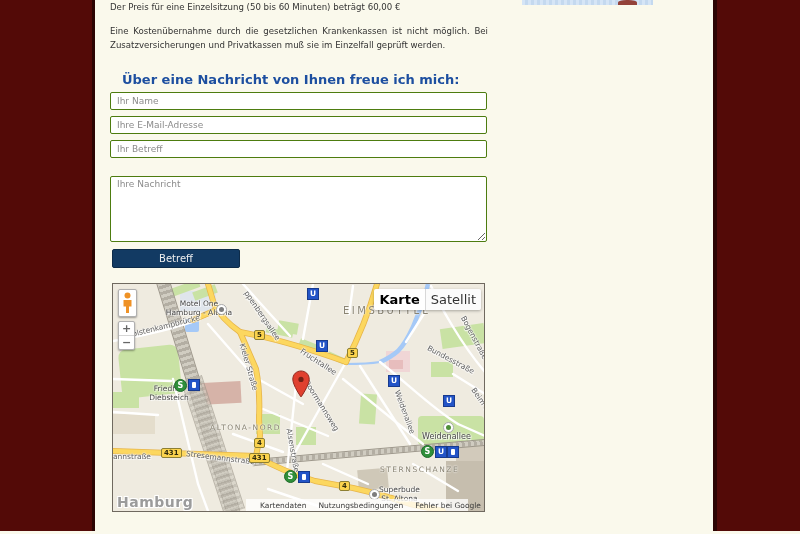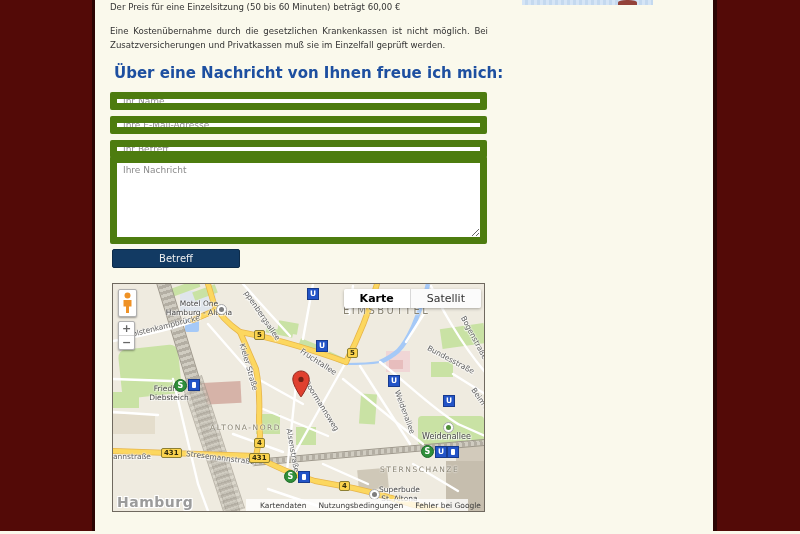"Über eine Nachricht von Ihnen" h2 { font-size: 15px -> 13px; margin: 4px -> 12px }
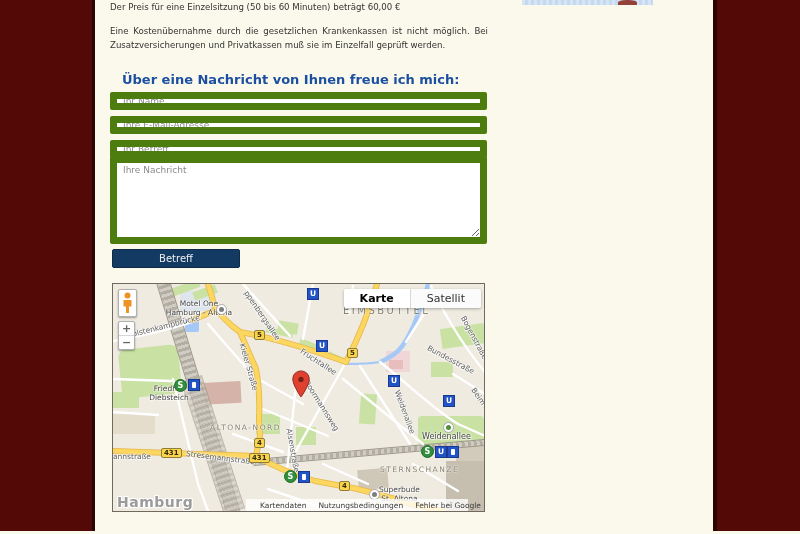"Ihr Name" .fld { border: 7px solid #4d7c0f -> 1px solid #4d7c0f }
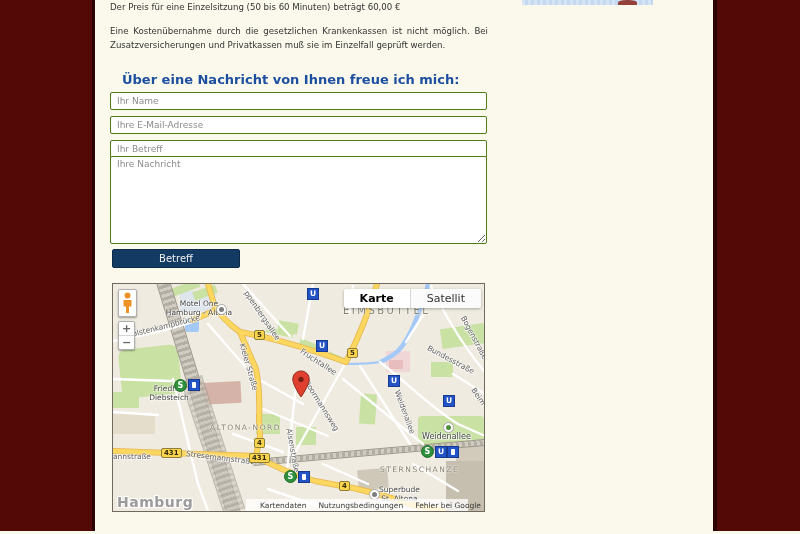"Ihre Nachricht" #f-msg { height: 88px -> 66px; top: 156px -> 176px }
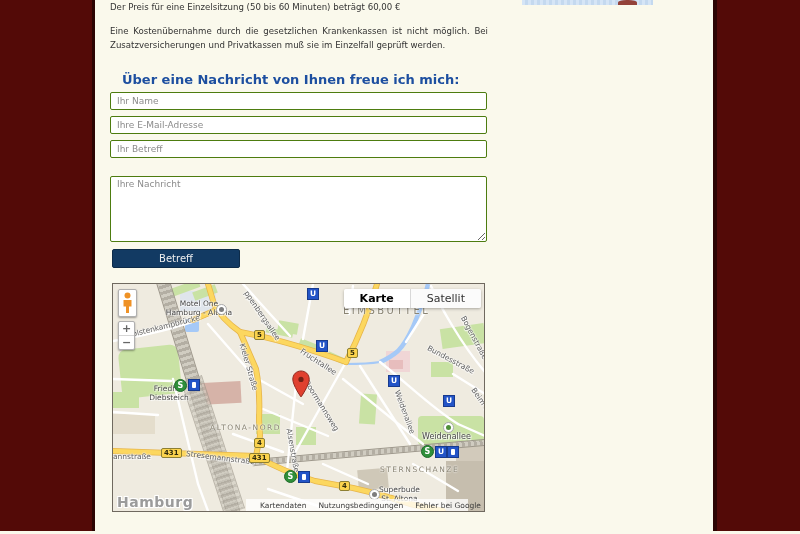"Karte" .mt { font-size: 11px -> 13px; padding: 3px 16px -> 3px 5px }
